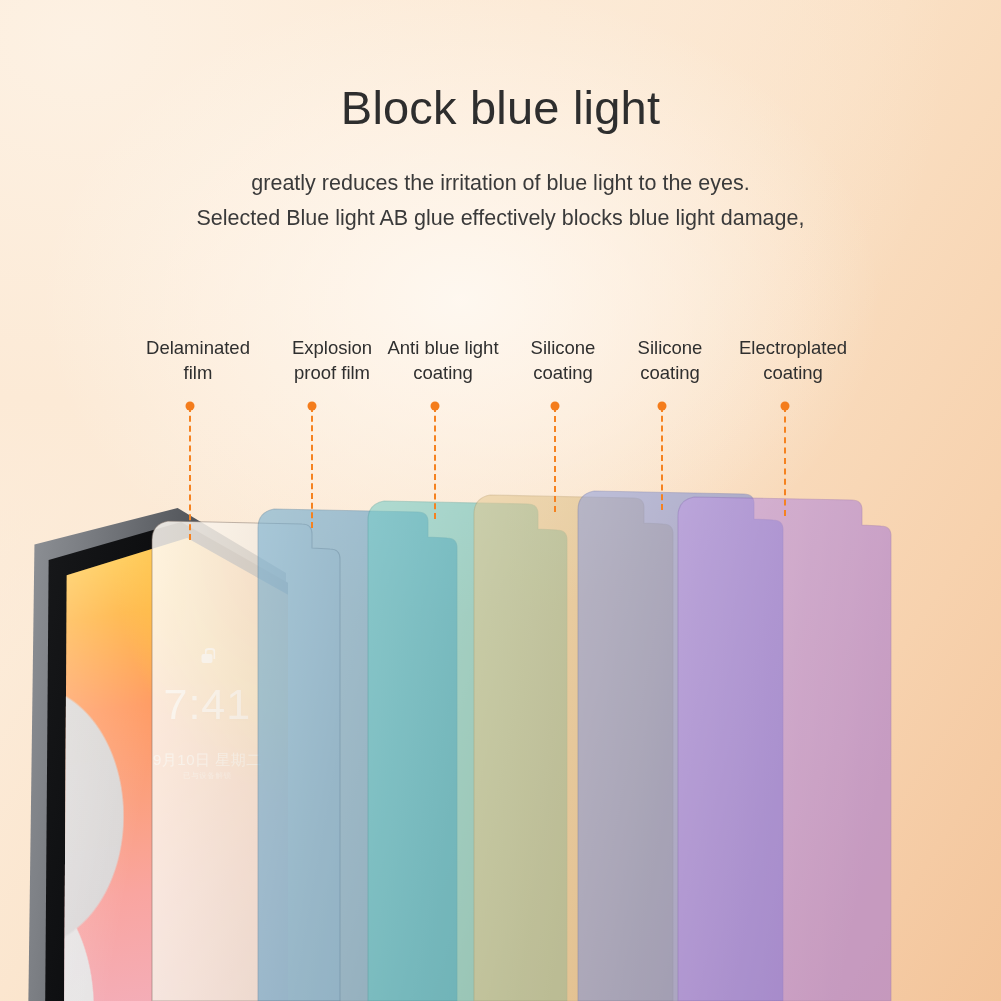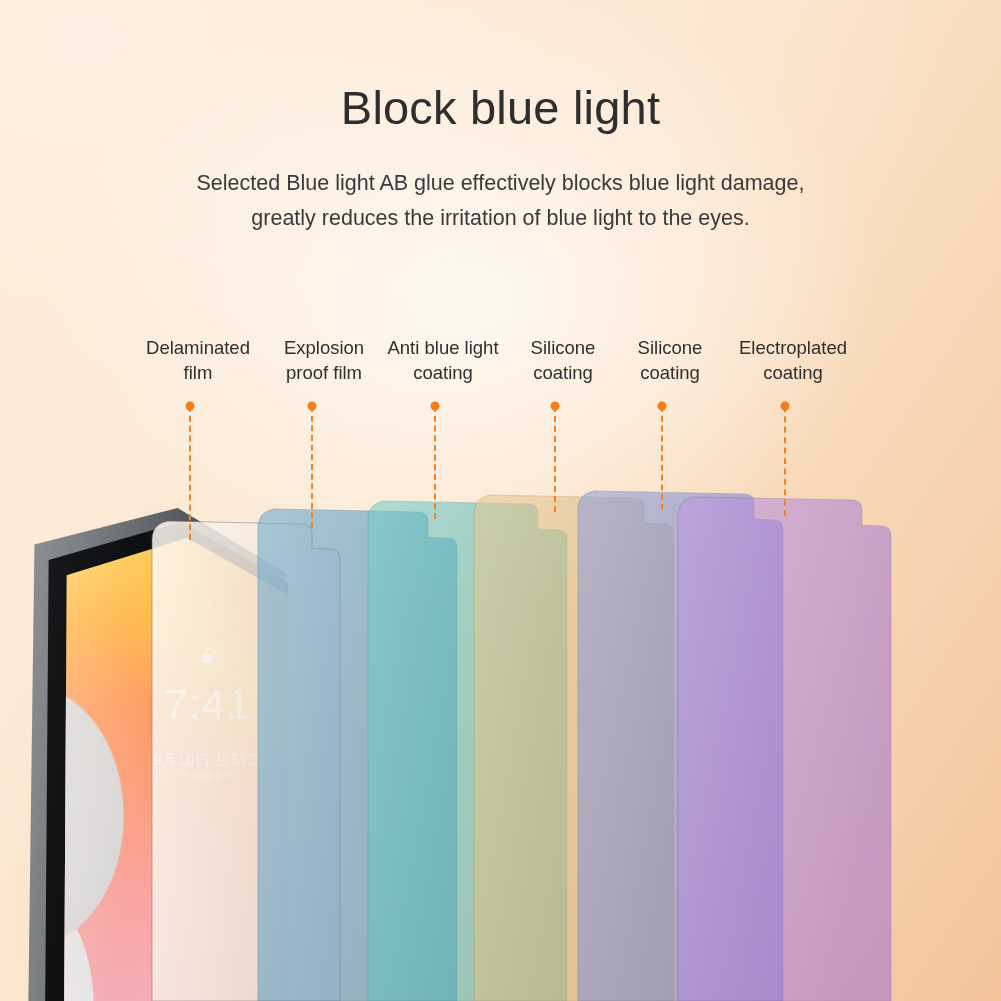"Selected Blue light AB glue" span { order: before "greatly reduces the irritation of" -> after "greatly reduces the irritation of" }
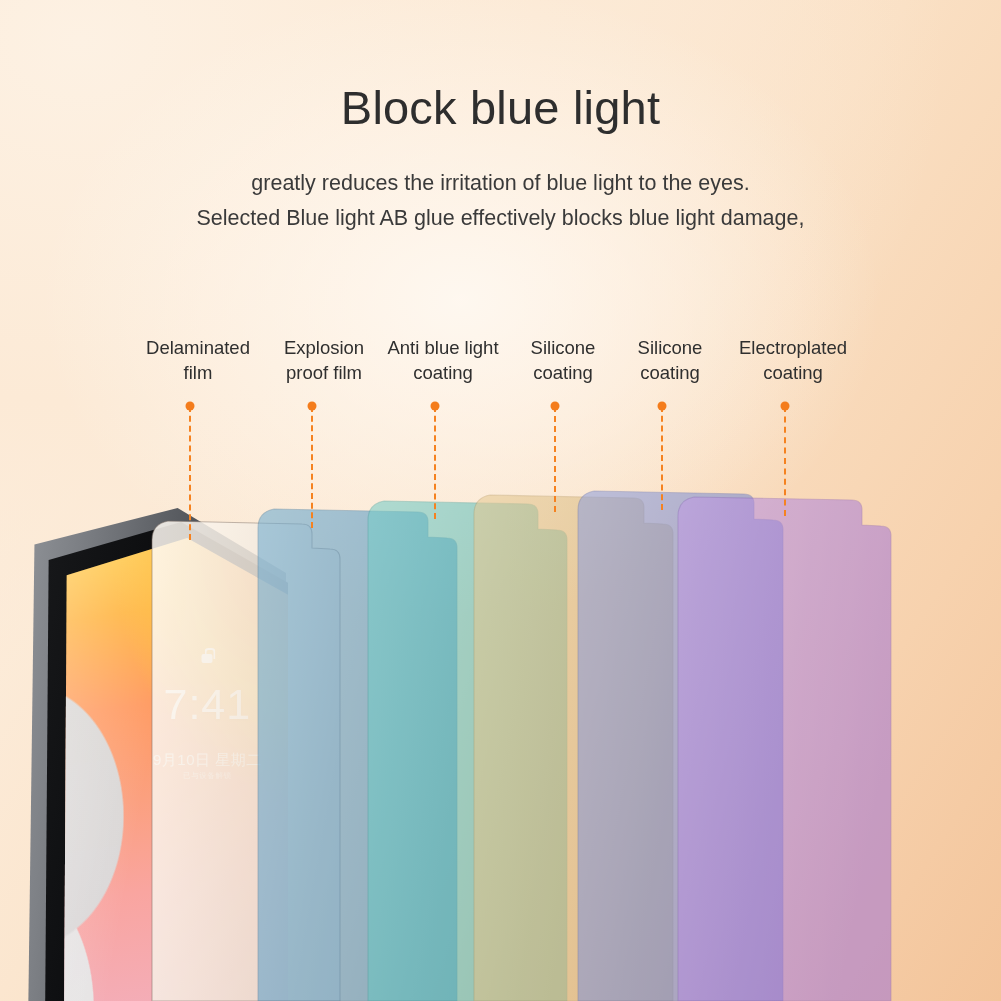"Explosion" div.lab { left: 316px -> 324px }
